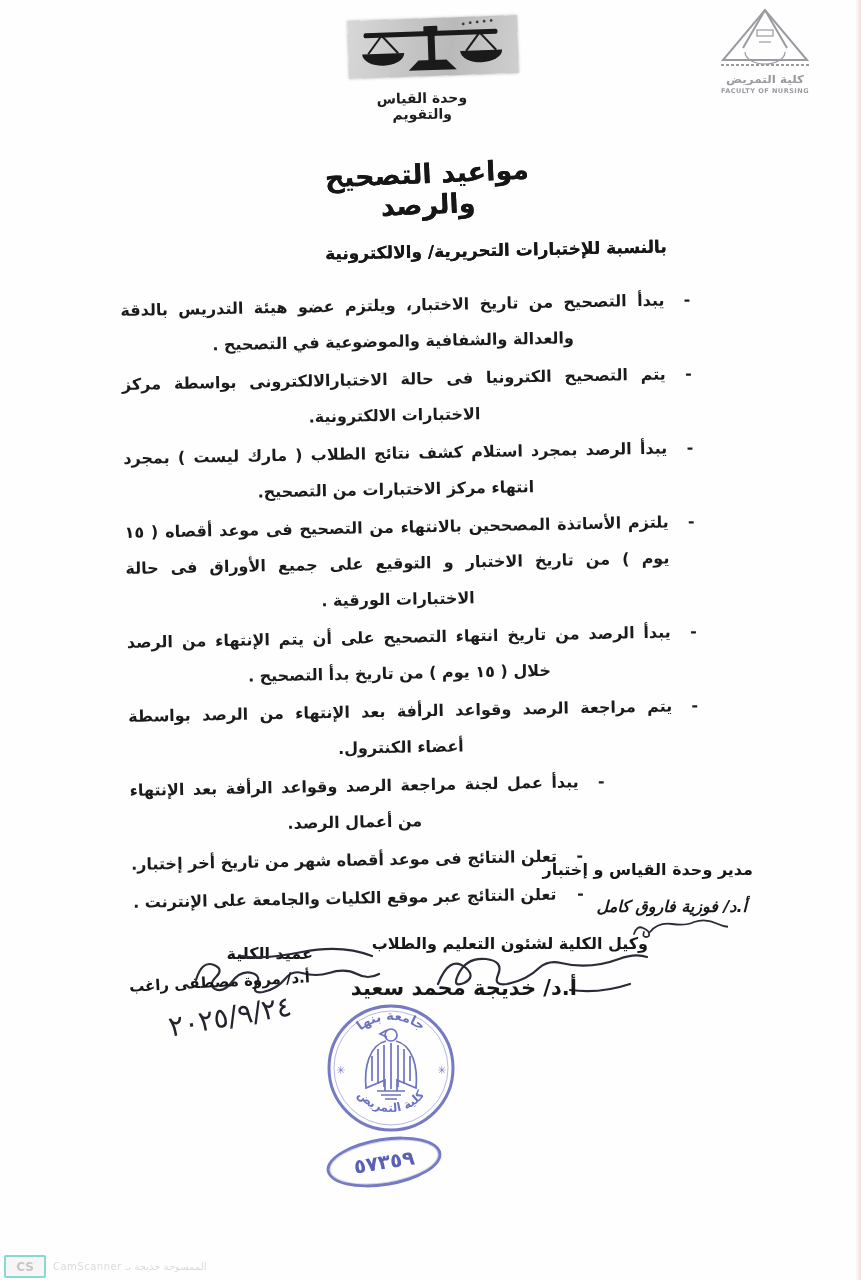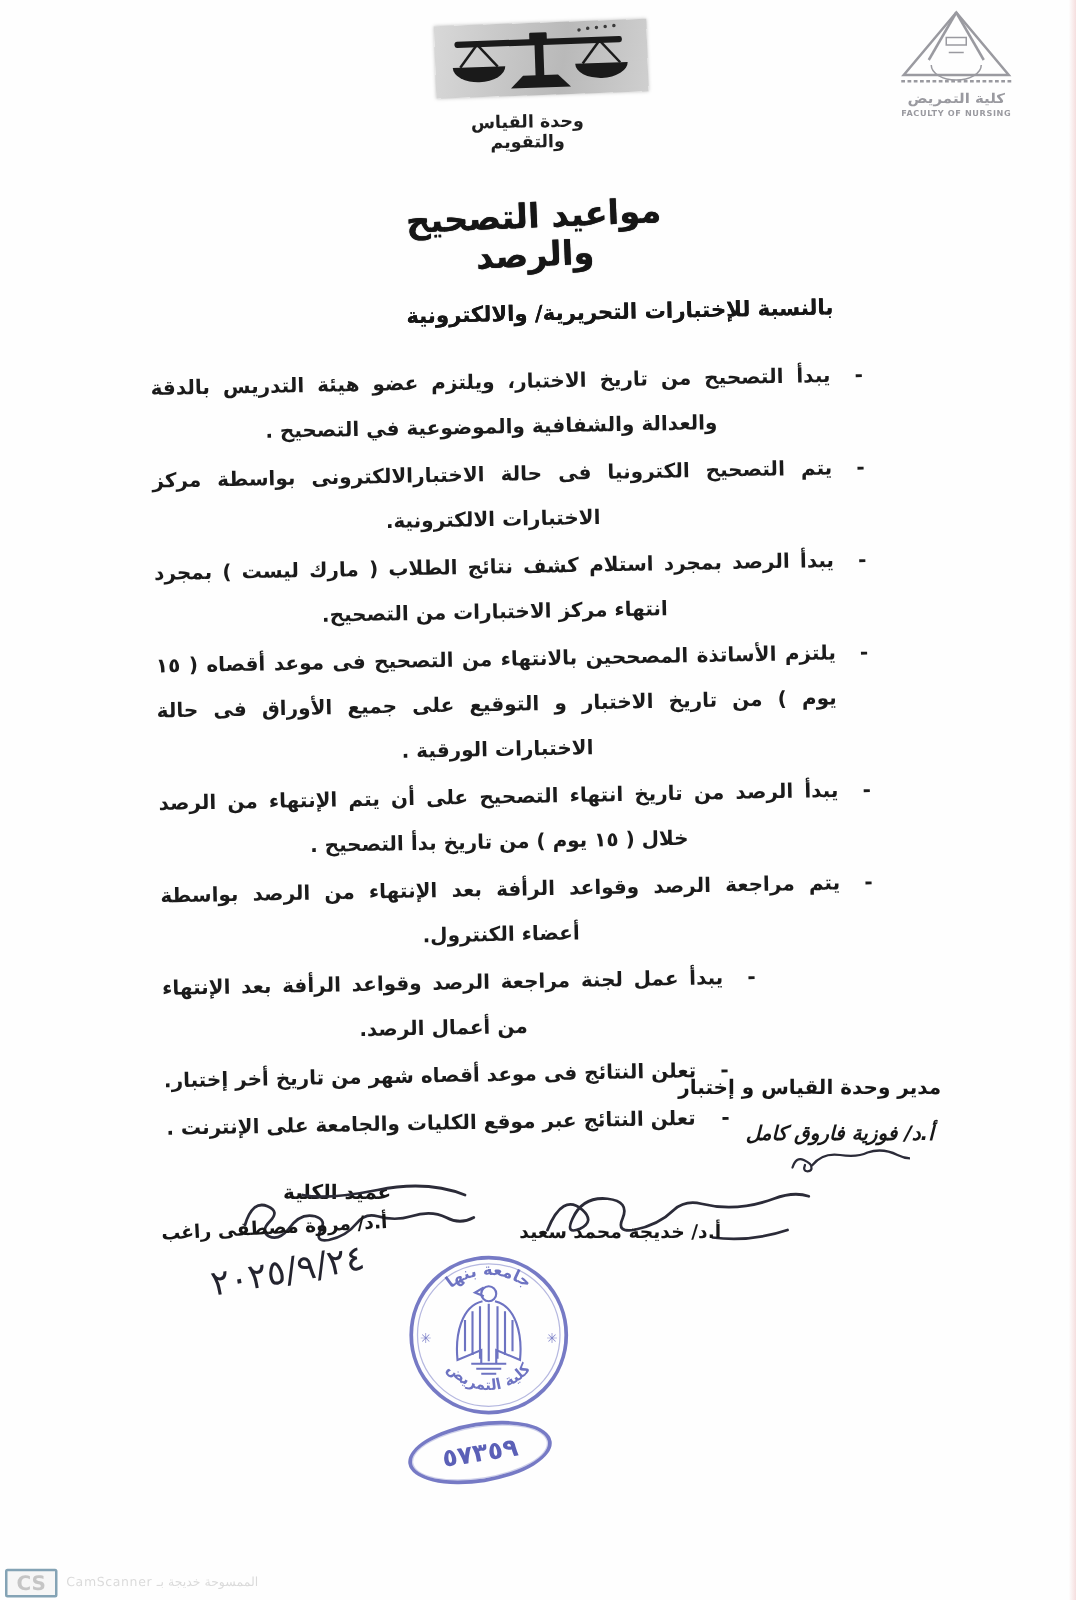"وكيل الكلية لشئون التعليم والطلاب" div.sig { html: none -> <div>وكيل الكلية لشئون التعليم والطلاب</div> }
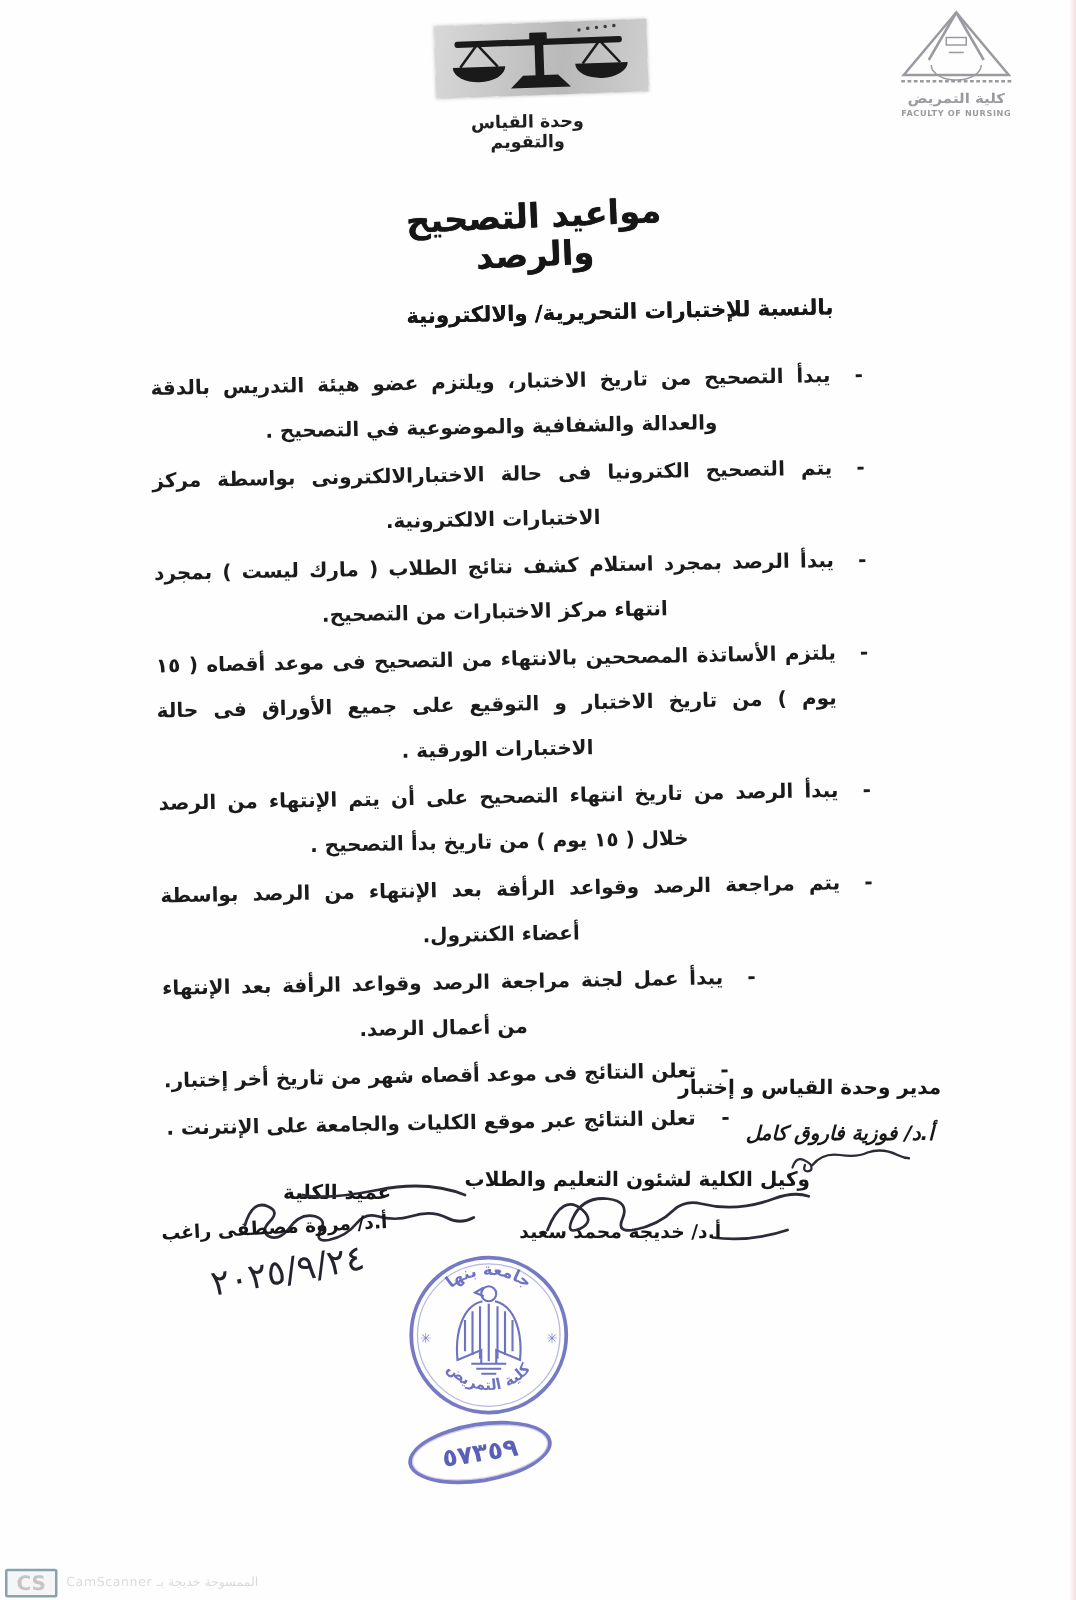"أ.د/ خديجة محمد سعيد" .sig-vicedean-name { font-size: 15px -> 21px }
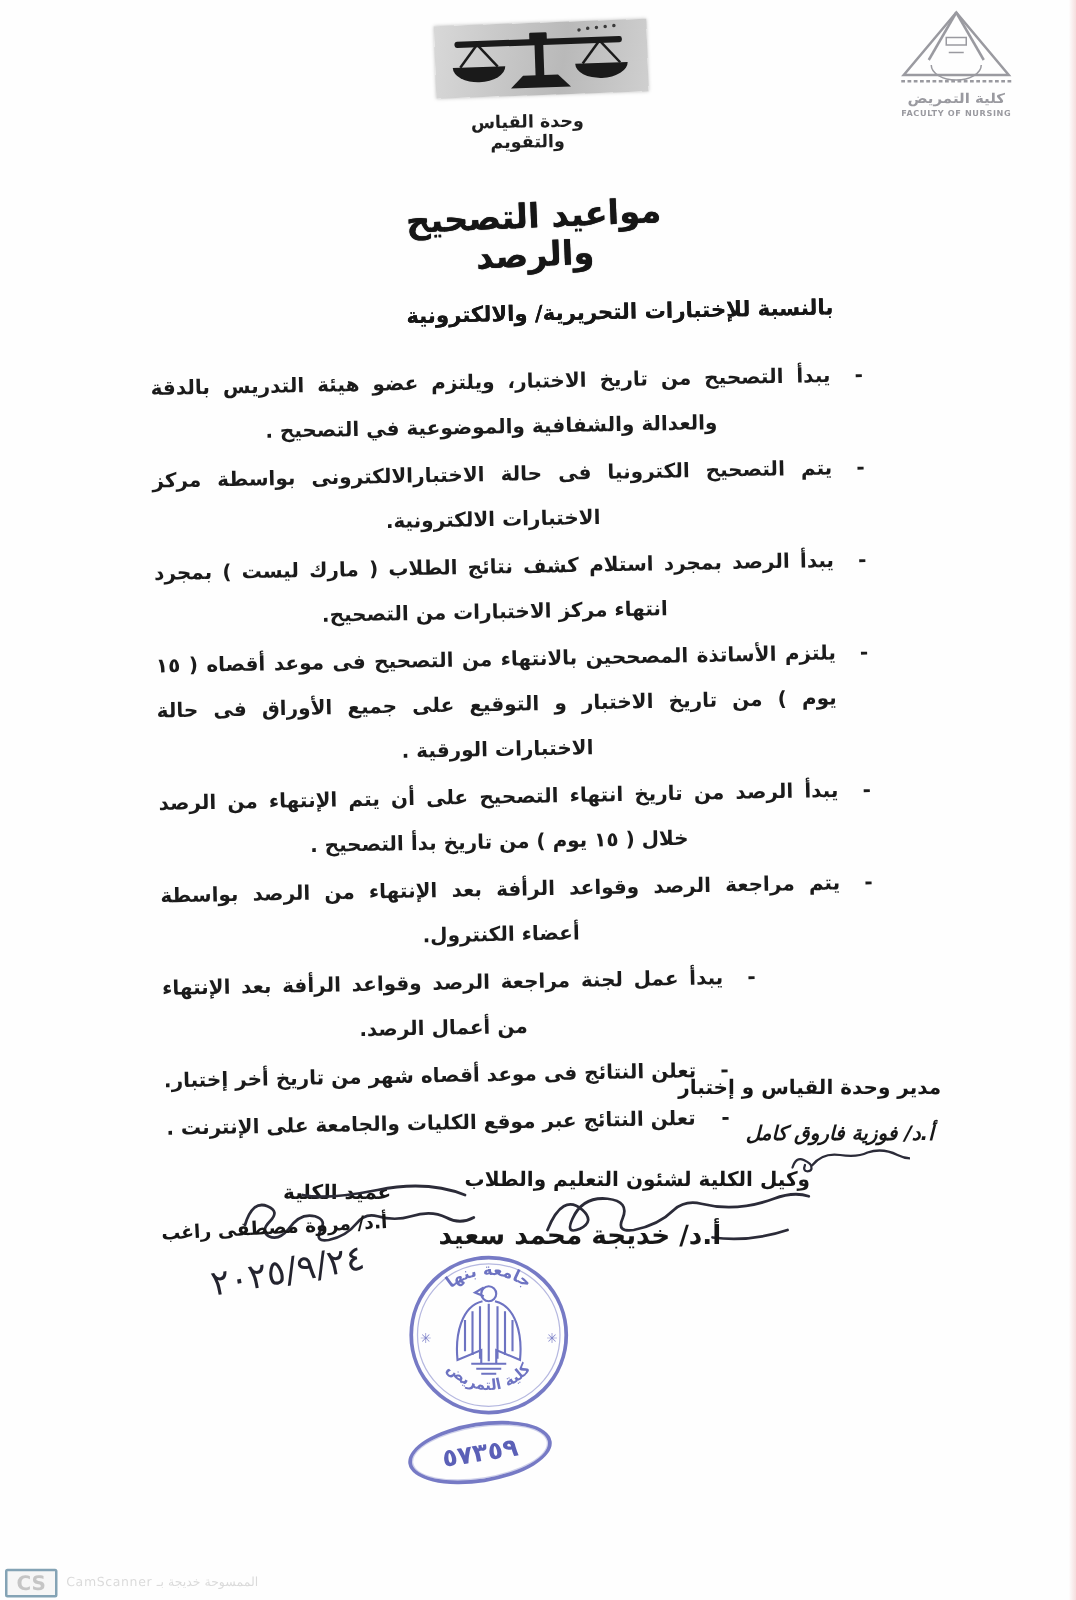"CS" .cs-badge { border: 2px solid #0c4a6e -> 2px solid #14b8a6; font-size: 16px -> 12px }
